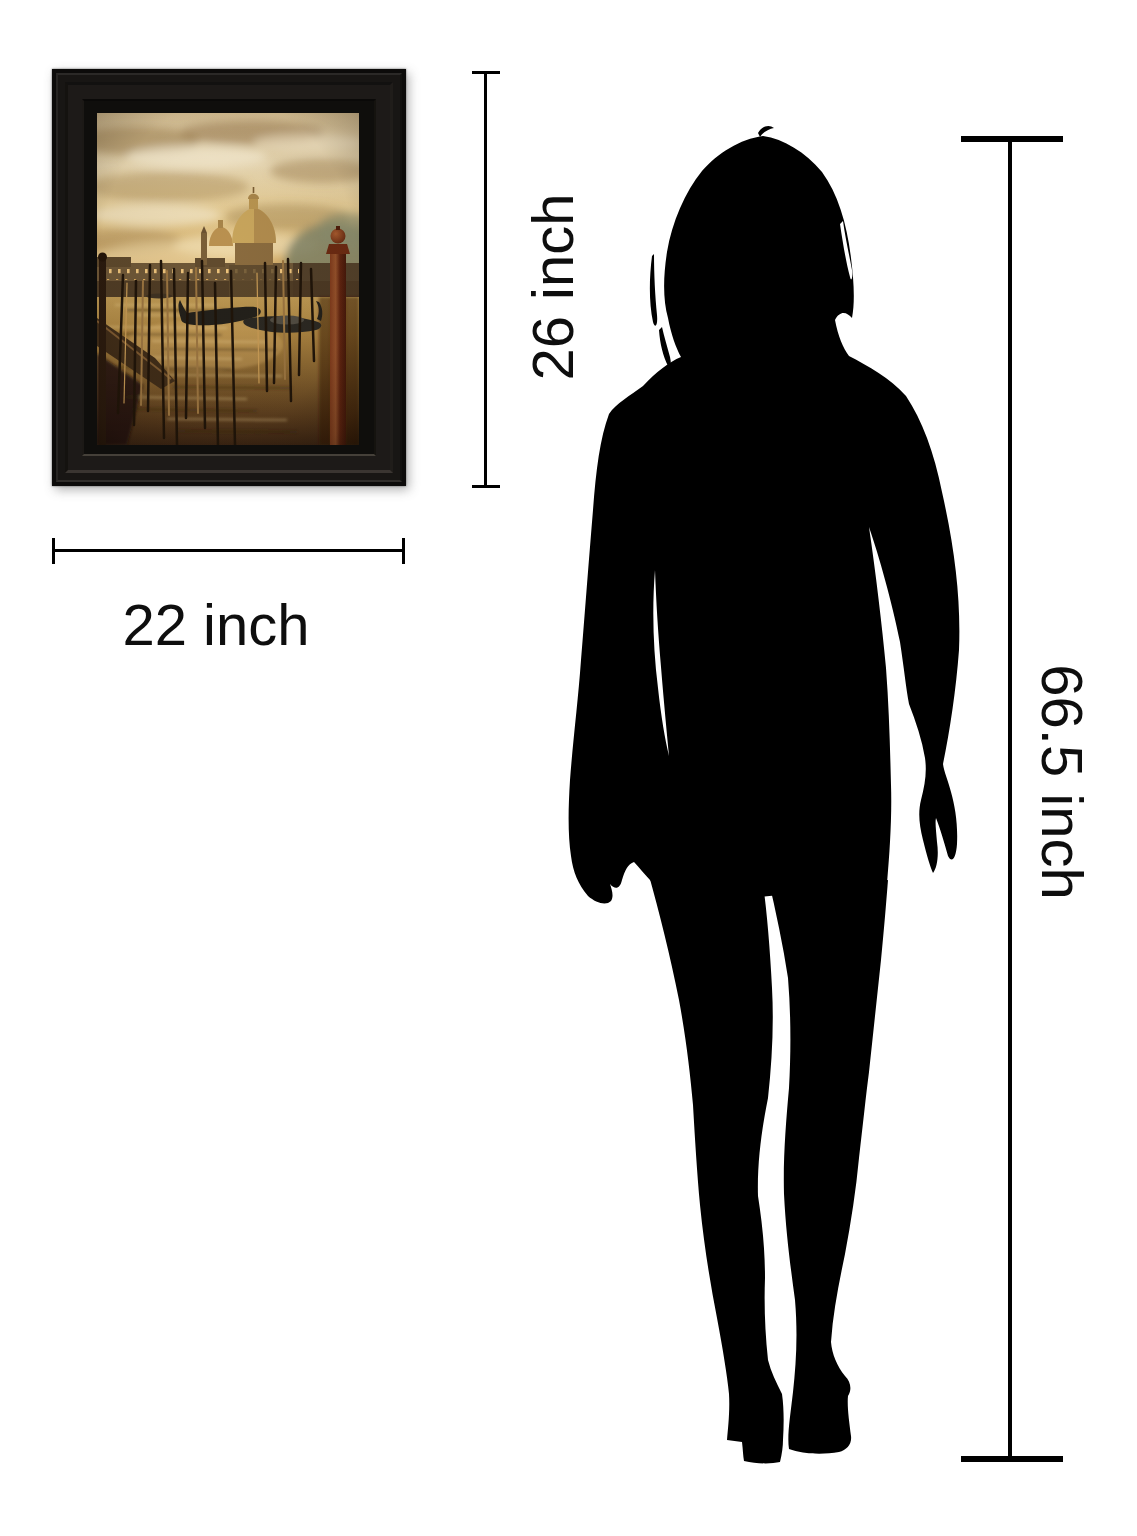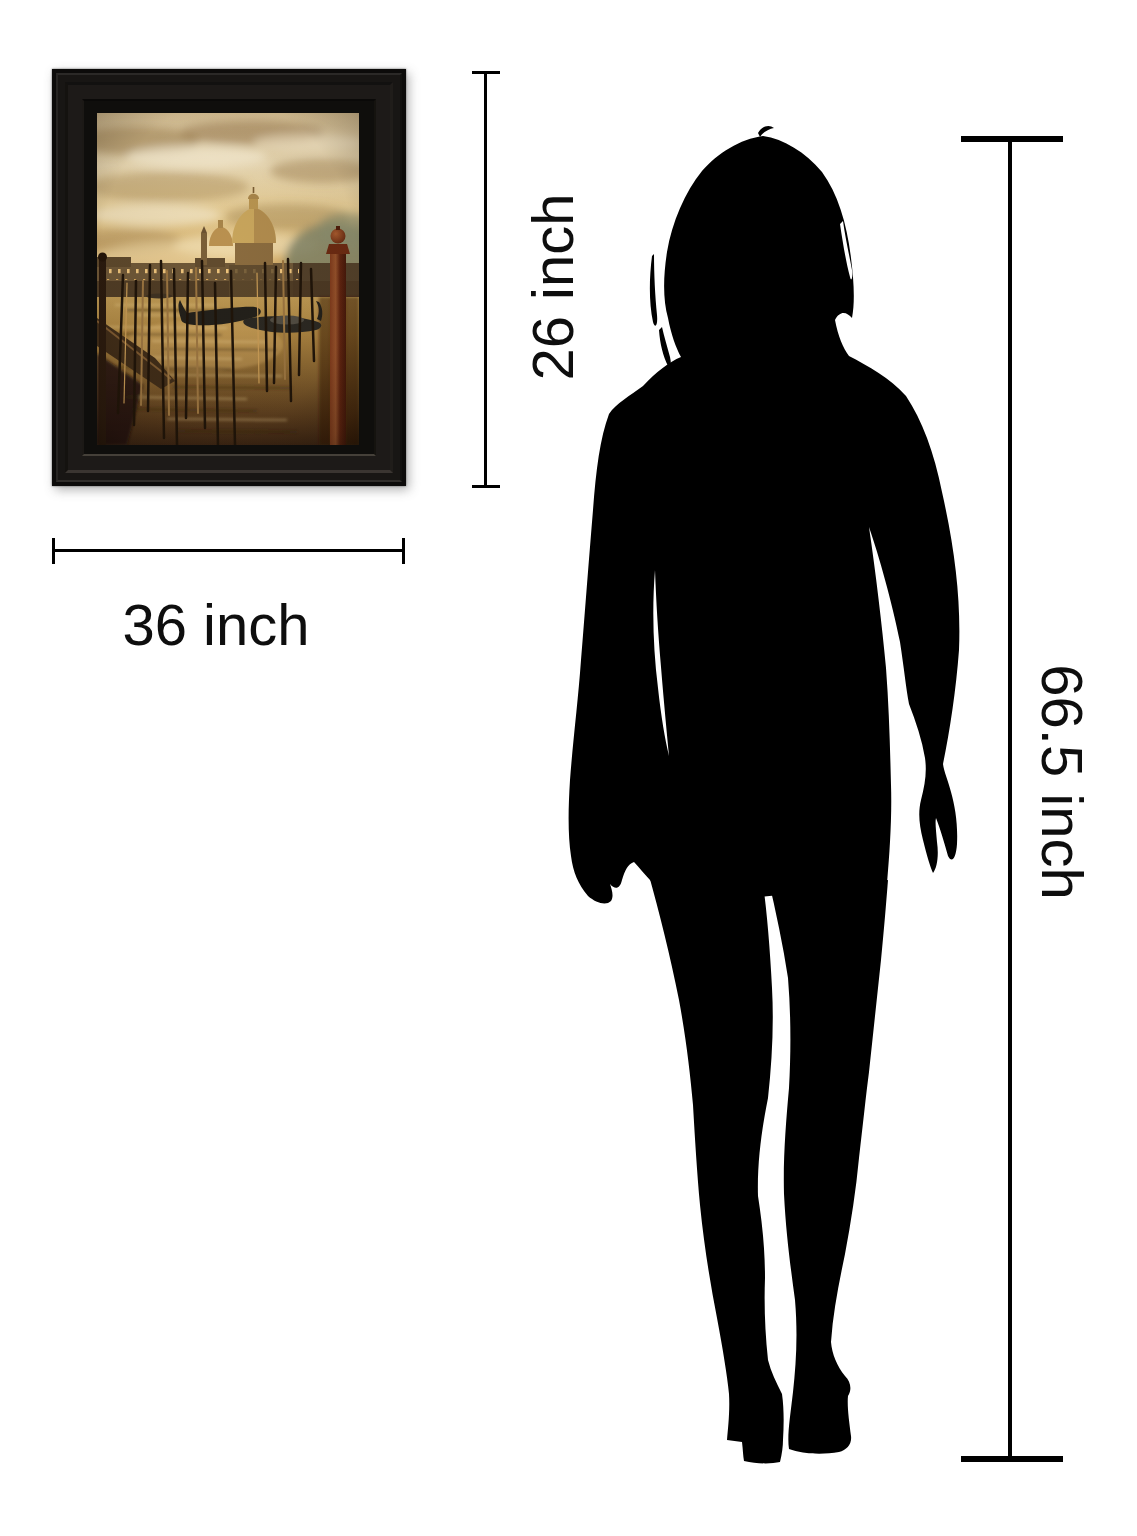"36 inch" div.dim-label { text: 36 -> 22 }
